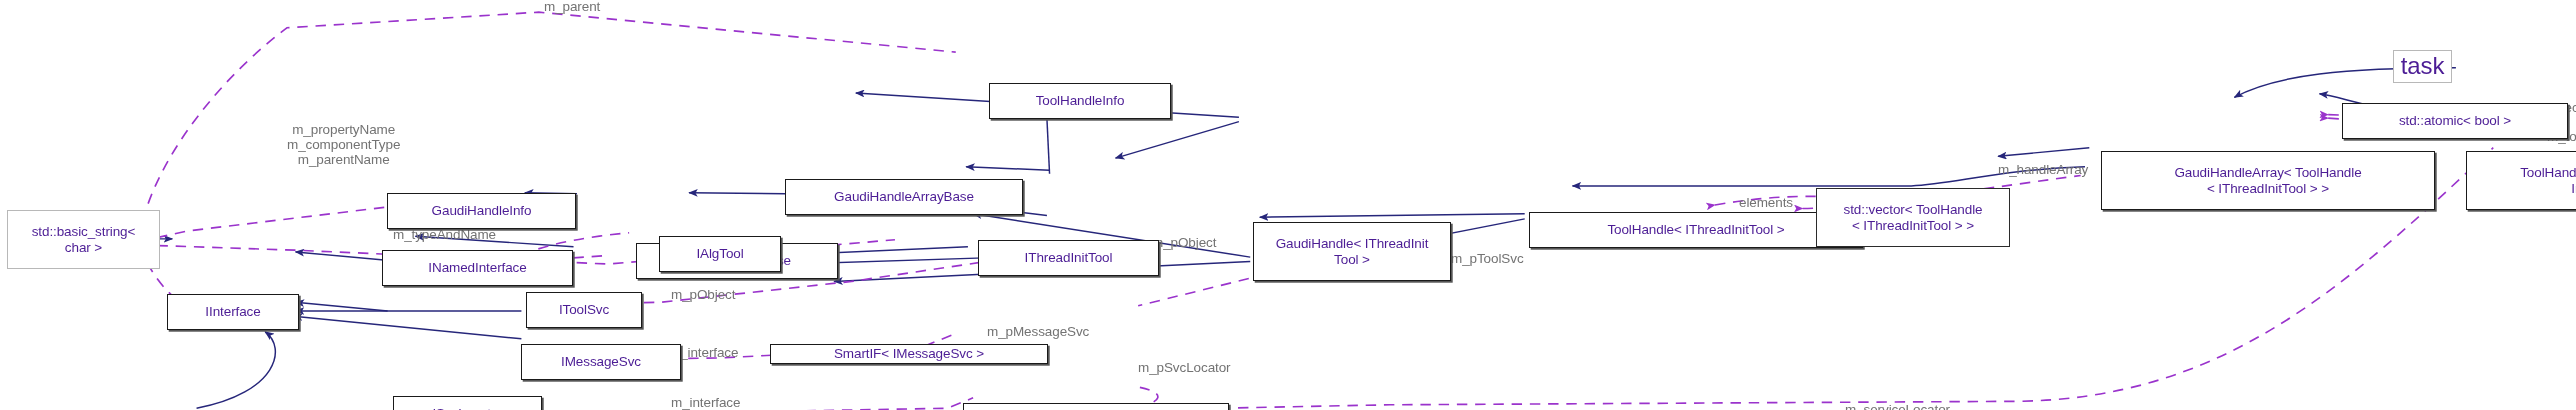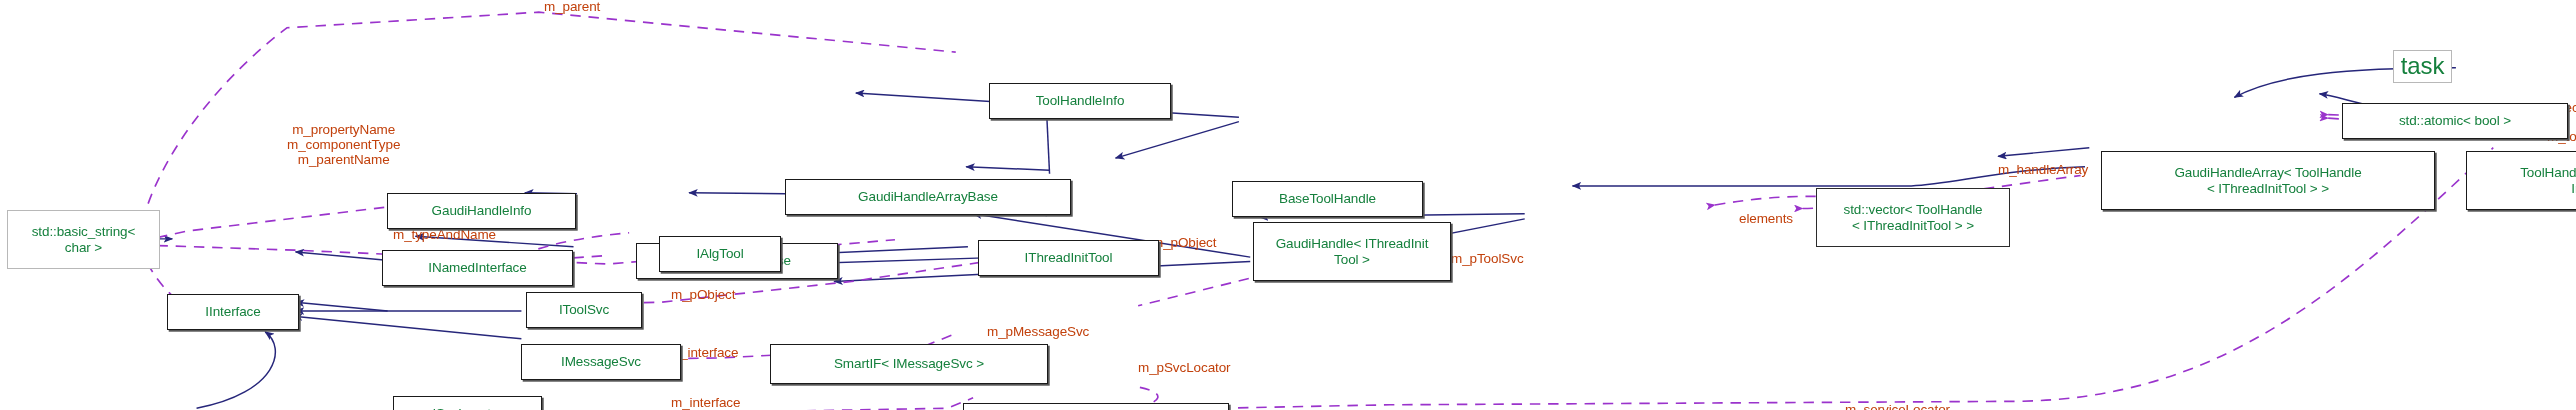"m_parent" .edge-label { color: #c2410c -> #737373 }
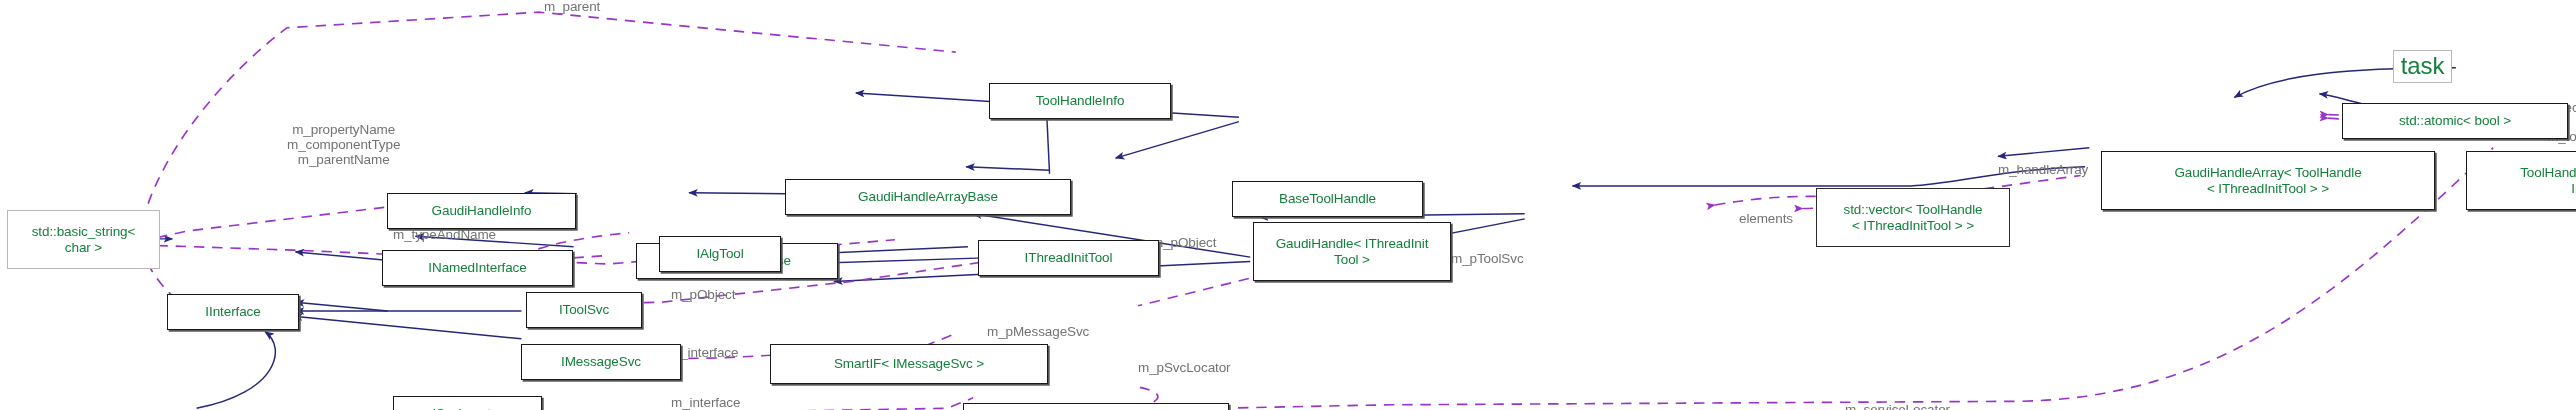"task" .node { color: #15803d -> #4c1d95 }
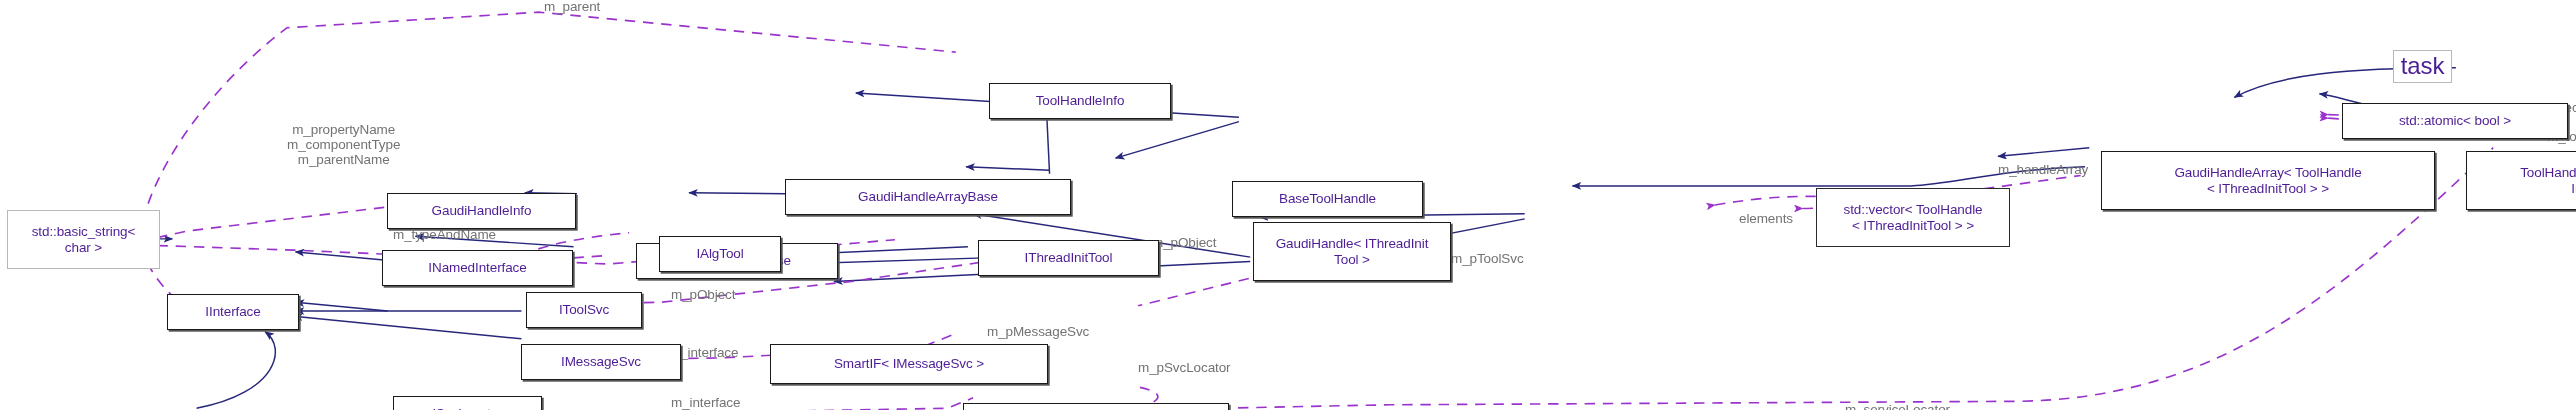"GaudiHandleArrayBase" div.node { width: 286px -> 238px }
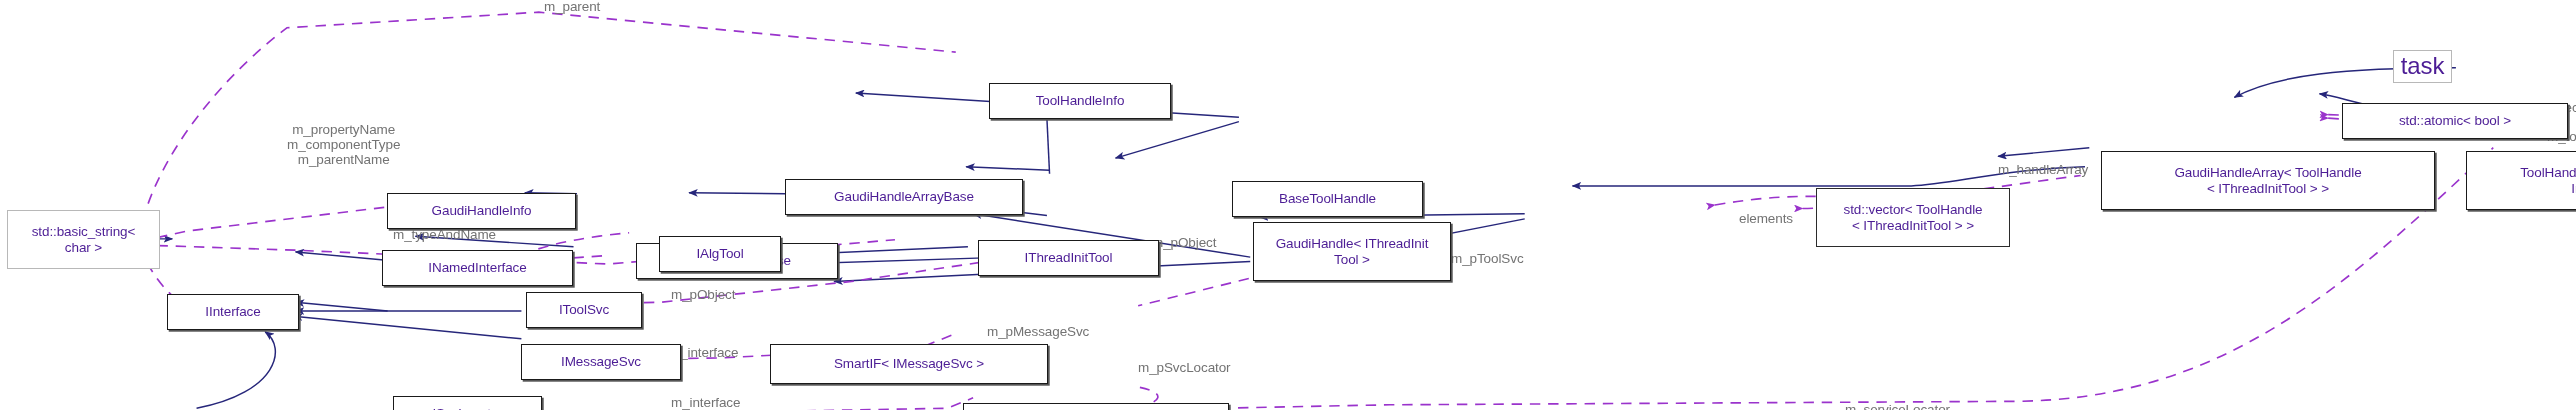"BaseToolHandle" div.node { html: <div>BaseToolHandle</div> -> none }
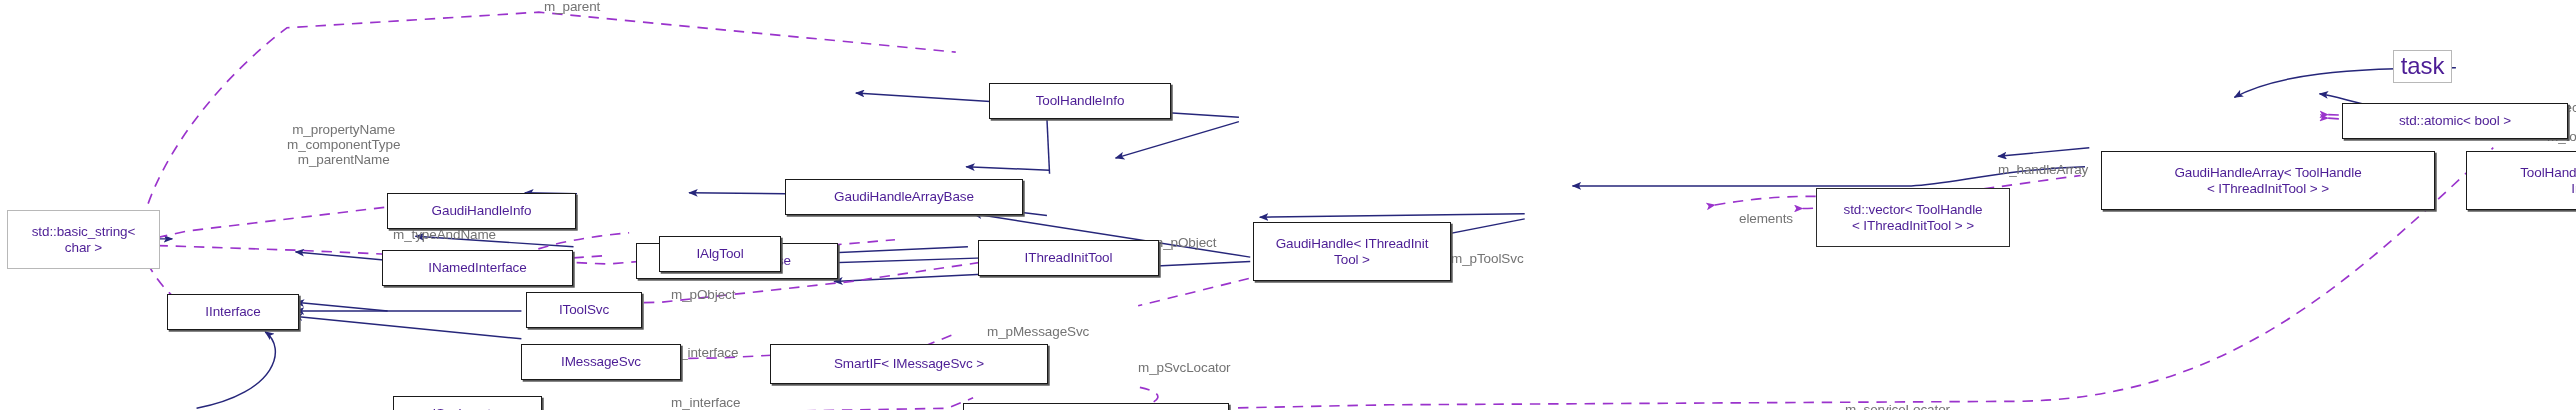"elements" div.edge-label { top: 212px -> 196px }
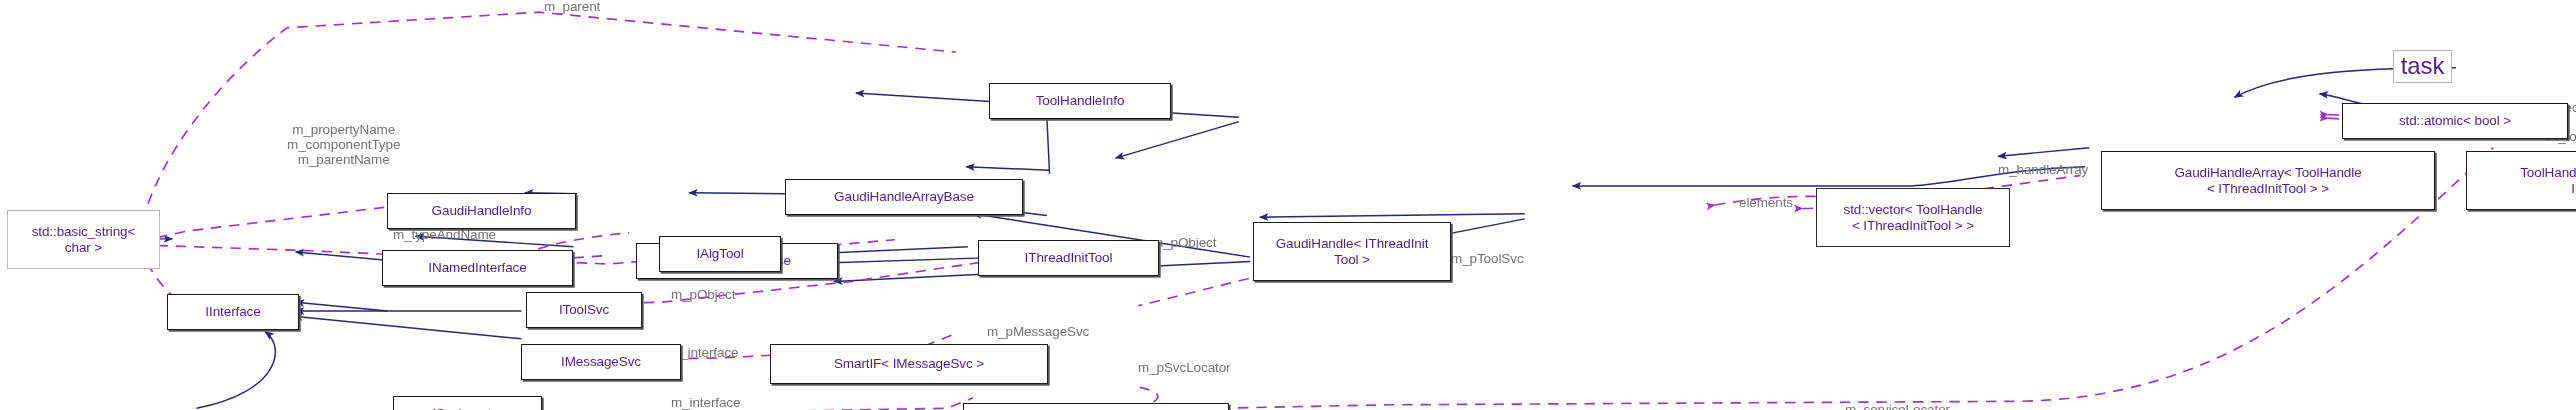"ToolHandle< IThreadInitTool >" div.node { html: none -> <div>ToolHandle&lt; IThreadInitTool &gt;</div> }
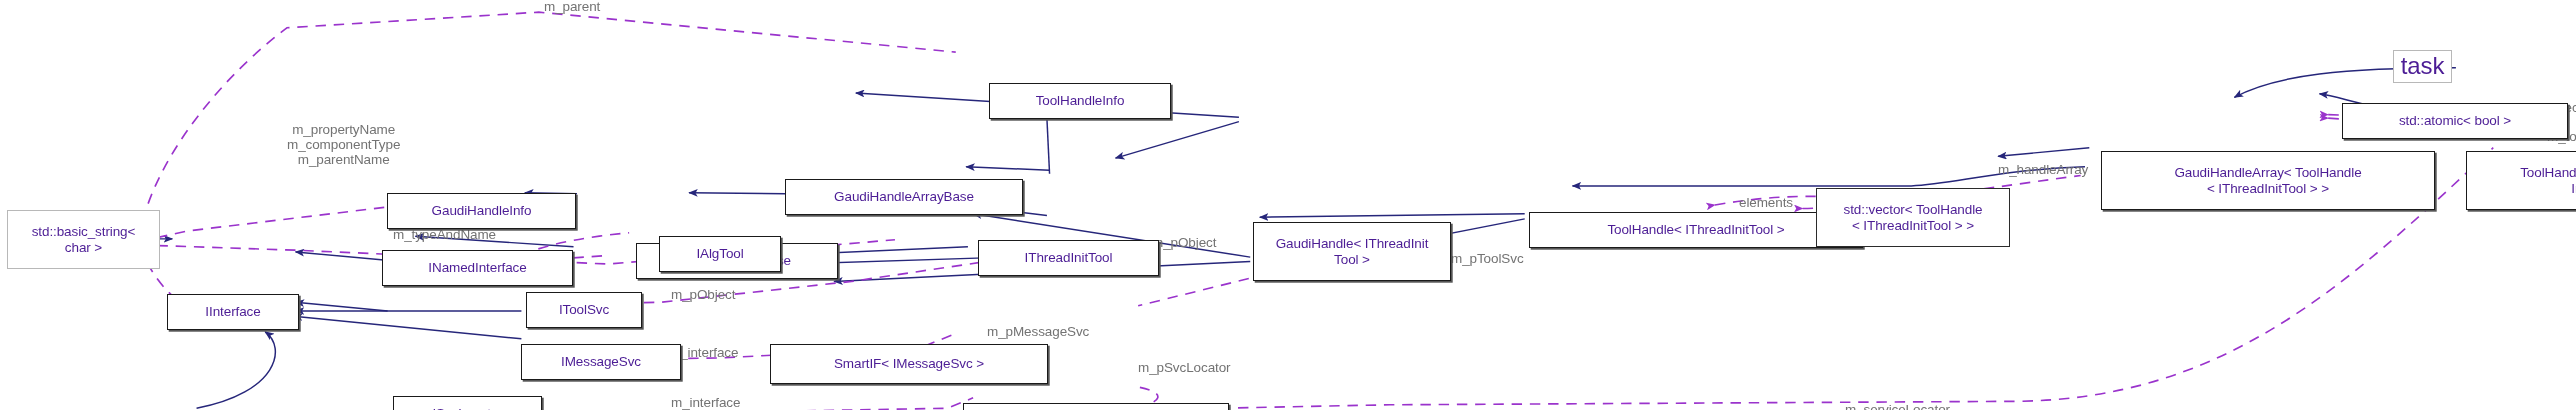"SmartIF< IMessageSvc >" div.node { height: 40px -> 20px }
